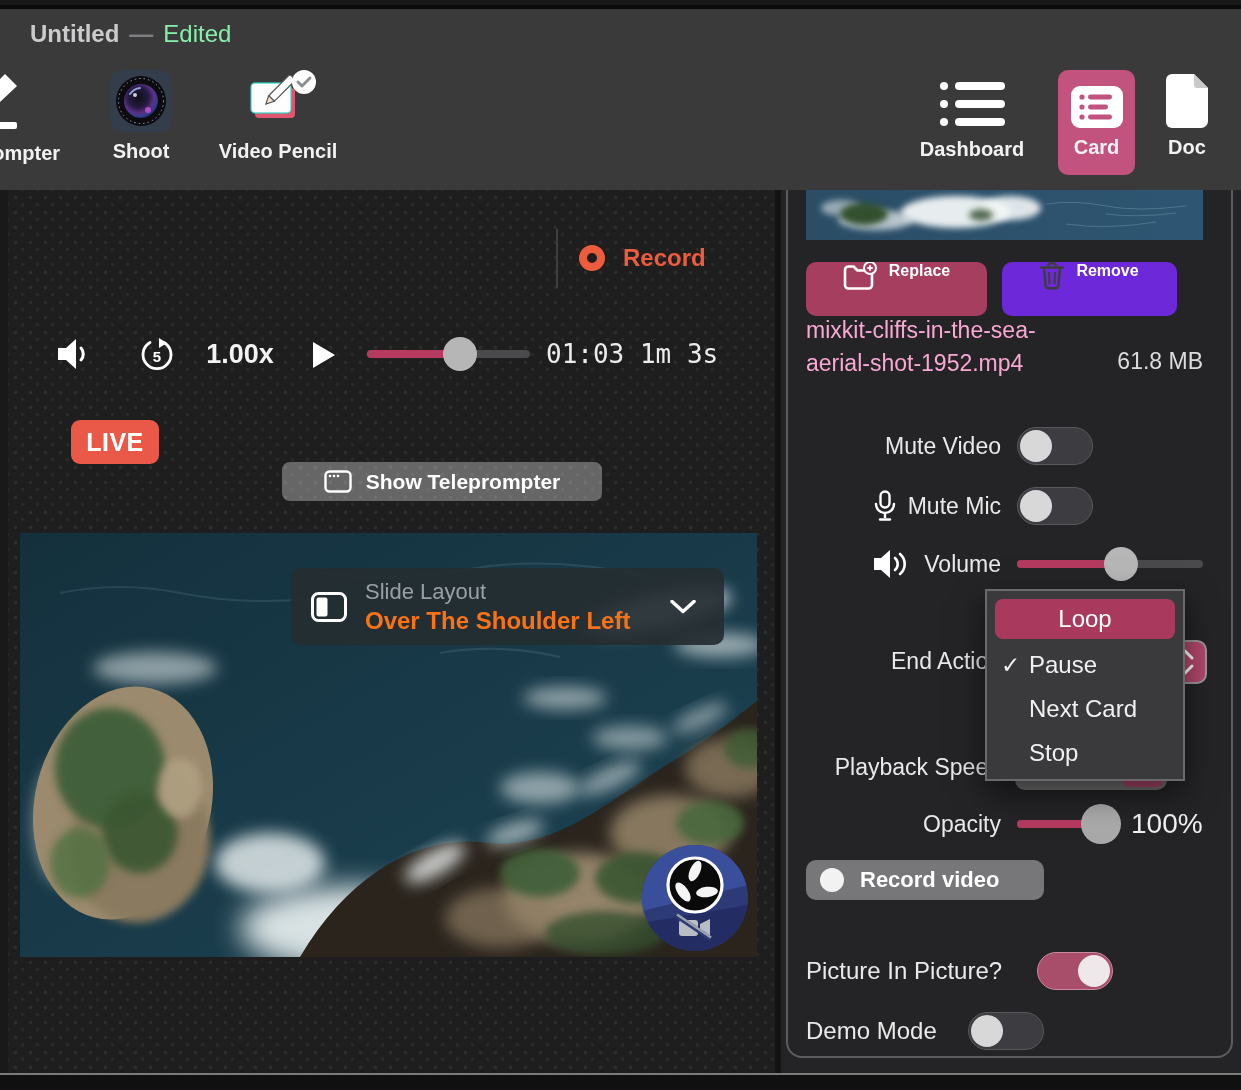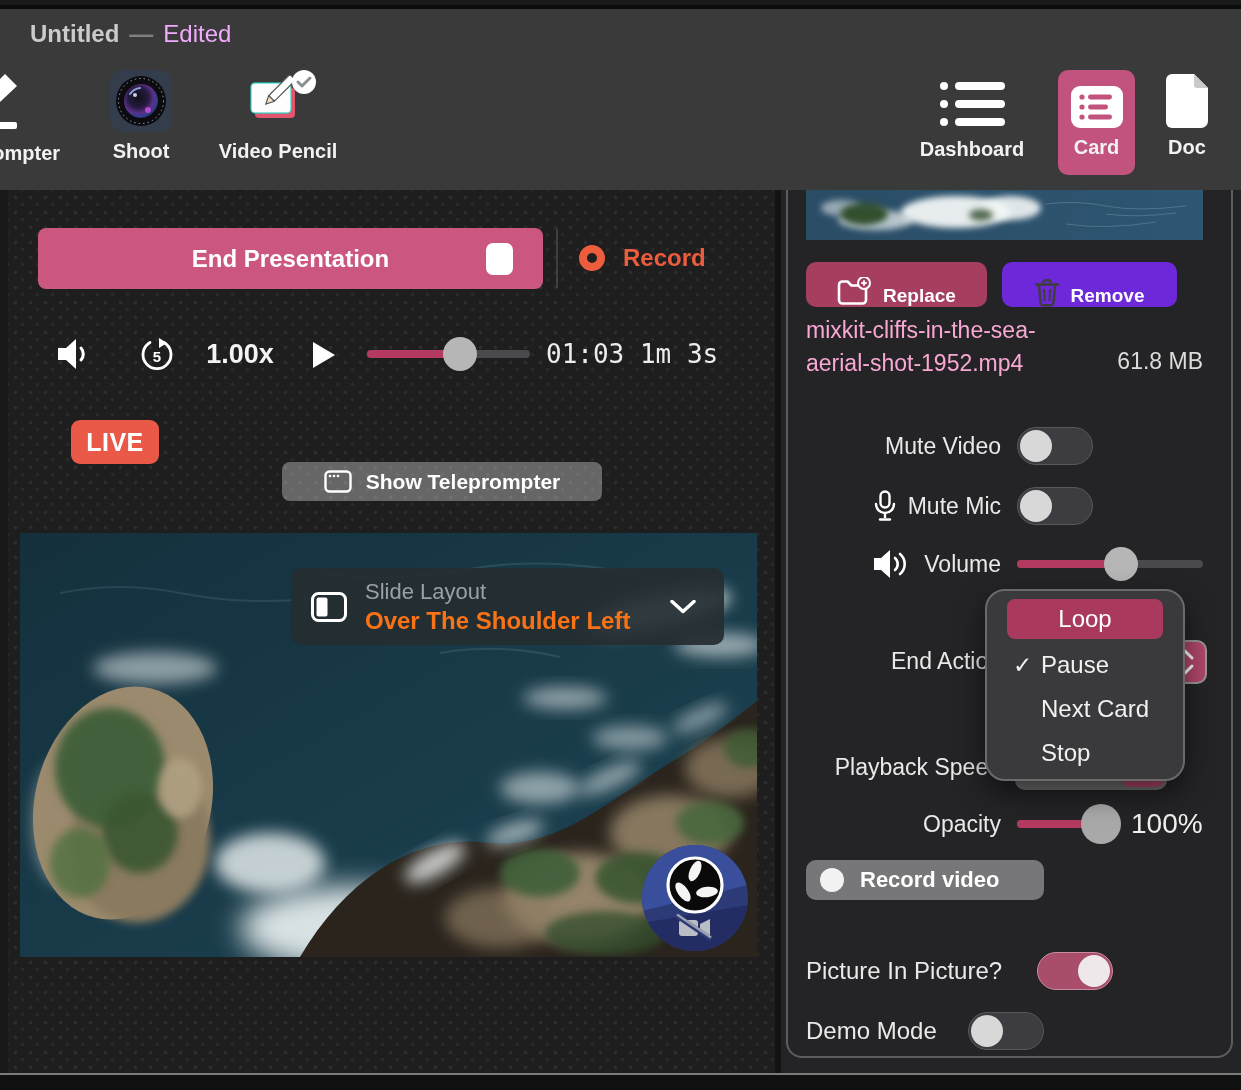"Edited" #window-title-row .ed { color: #f0abfc -> #86efac }
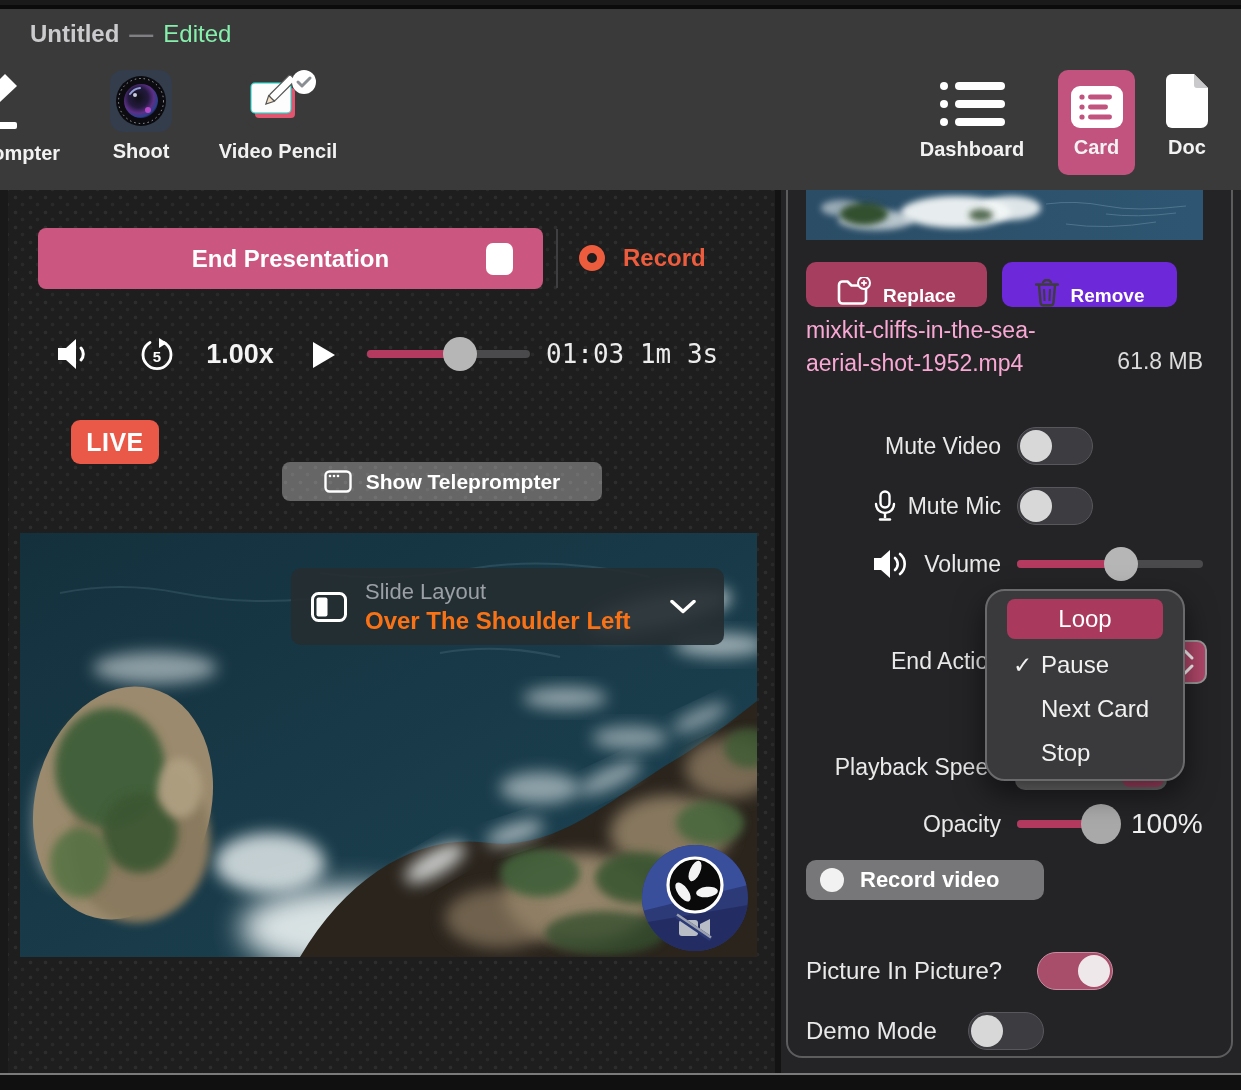"End Presentation" div { html: <div> <span>End Presentation</span> <span></span> </div> -> none }
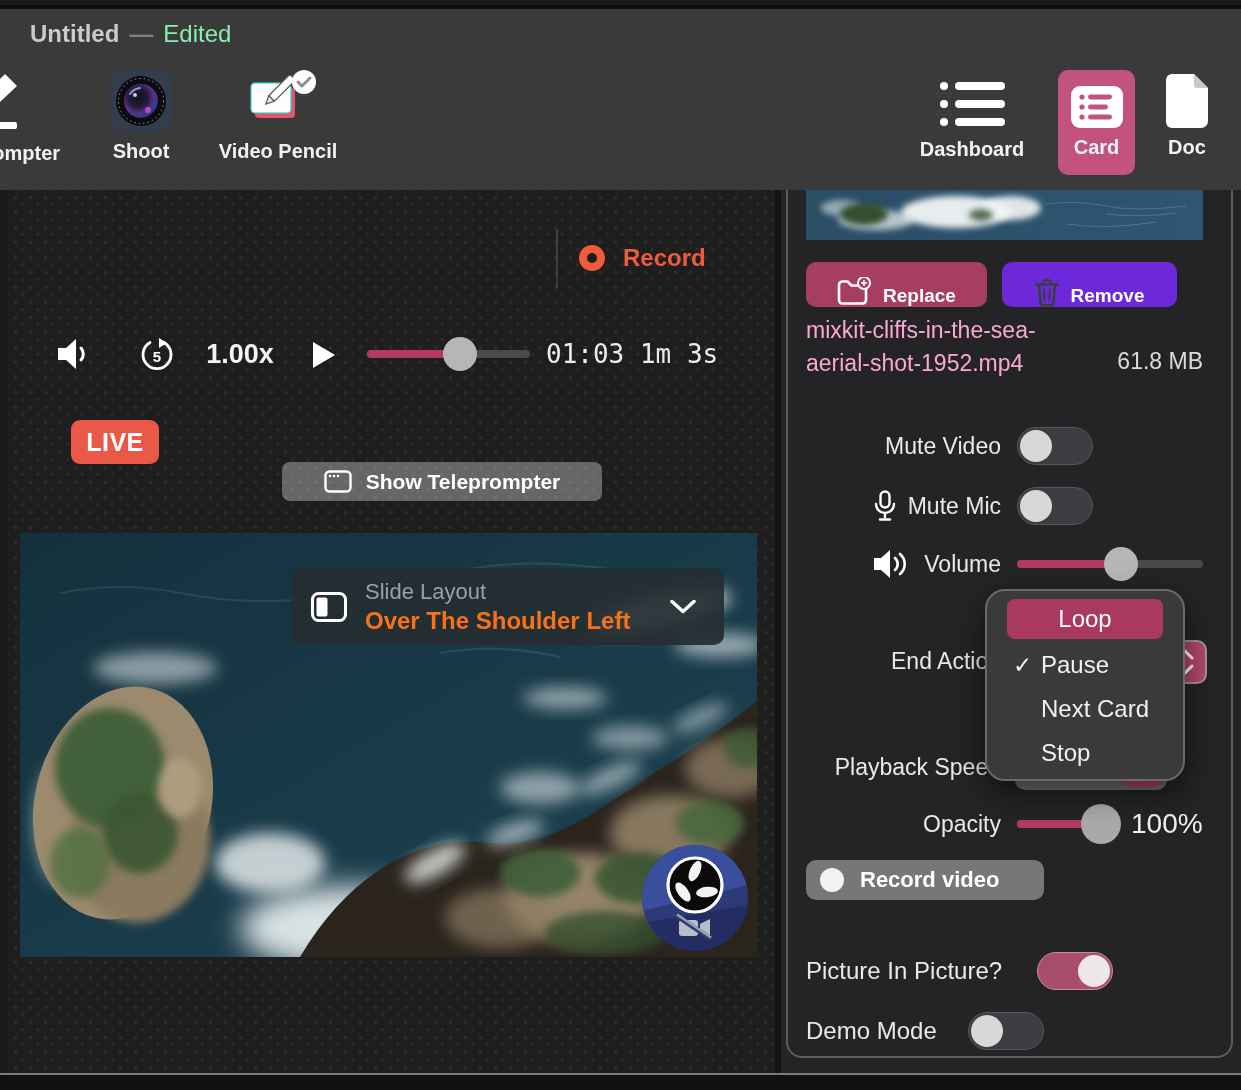"Replace" .pill-btn { align-items: flex-end -> flex-start; font-size: 19px -> 16px; height: 45px -> 54px }
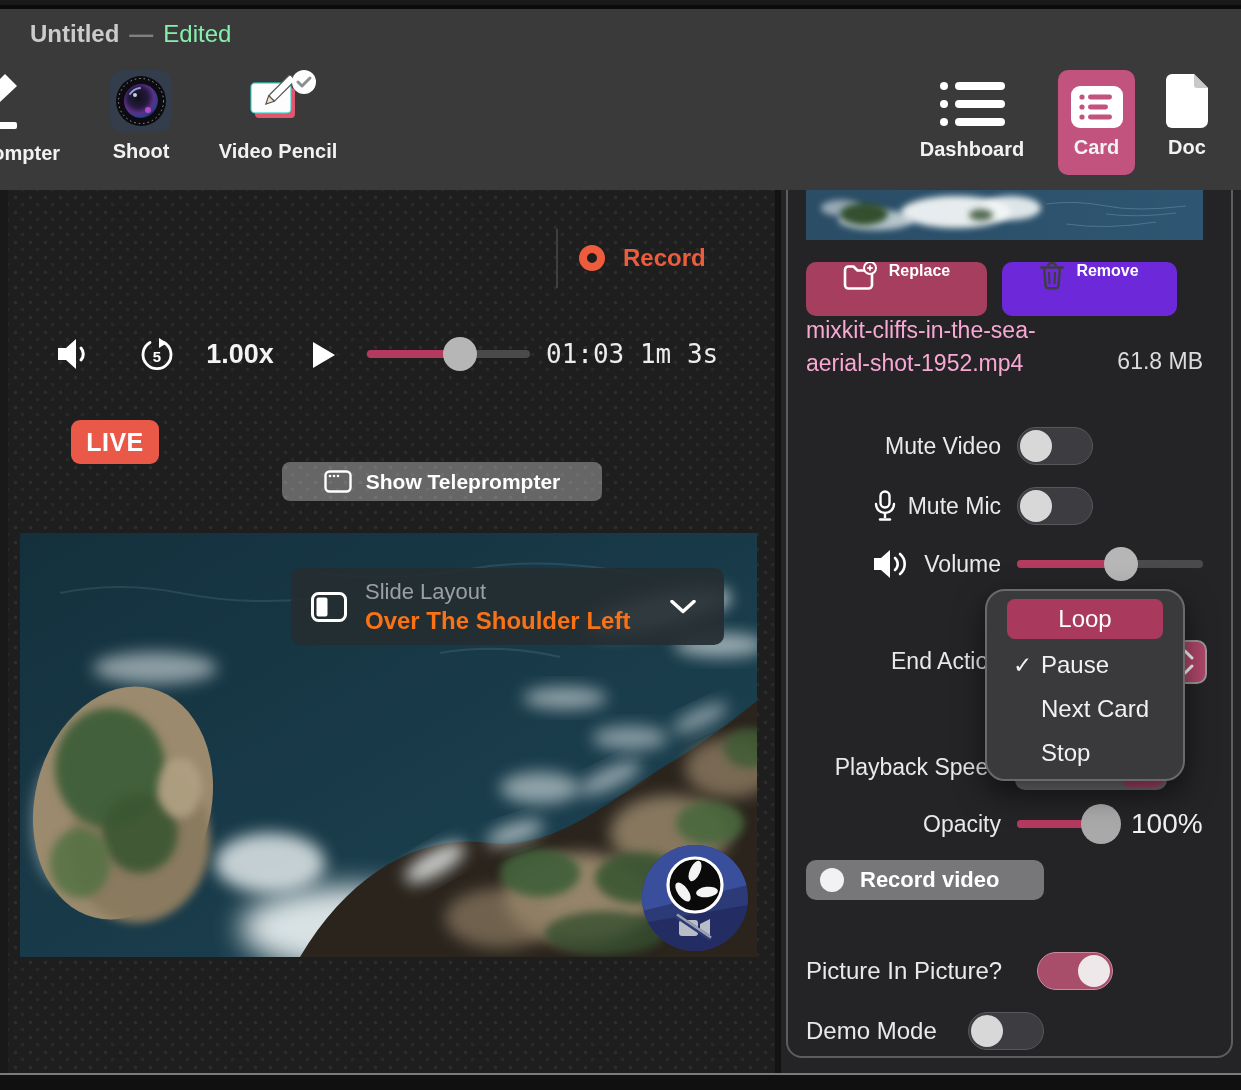"Loop" #end-action-menu { border-radius: 20px -> 0; padding: 8px 20px -> 8px 8px }
